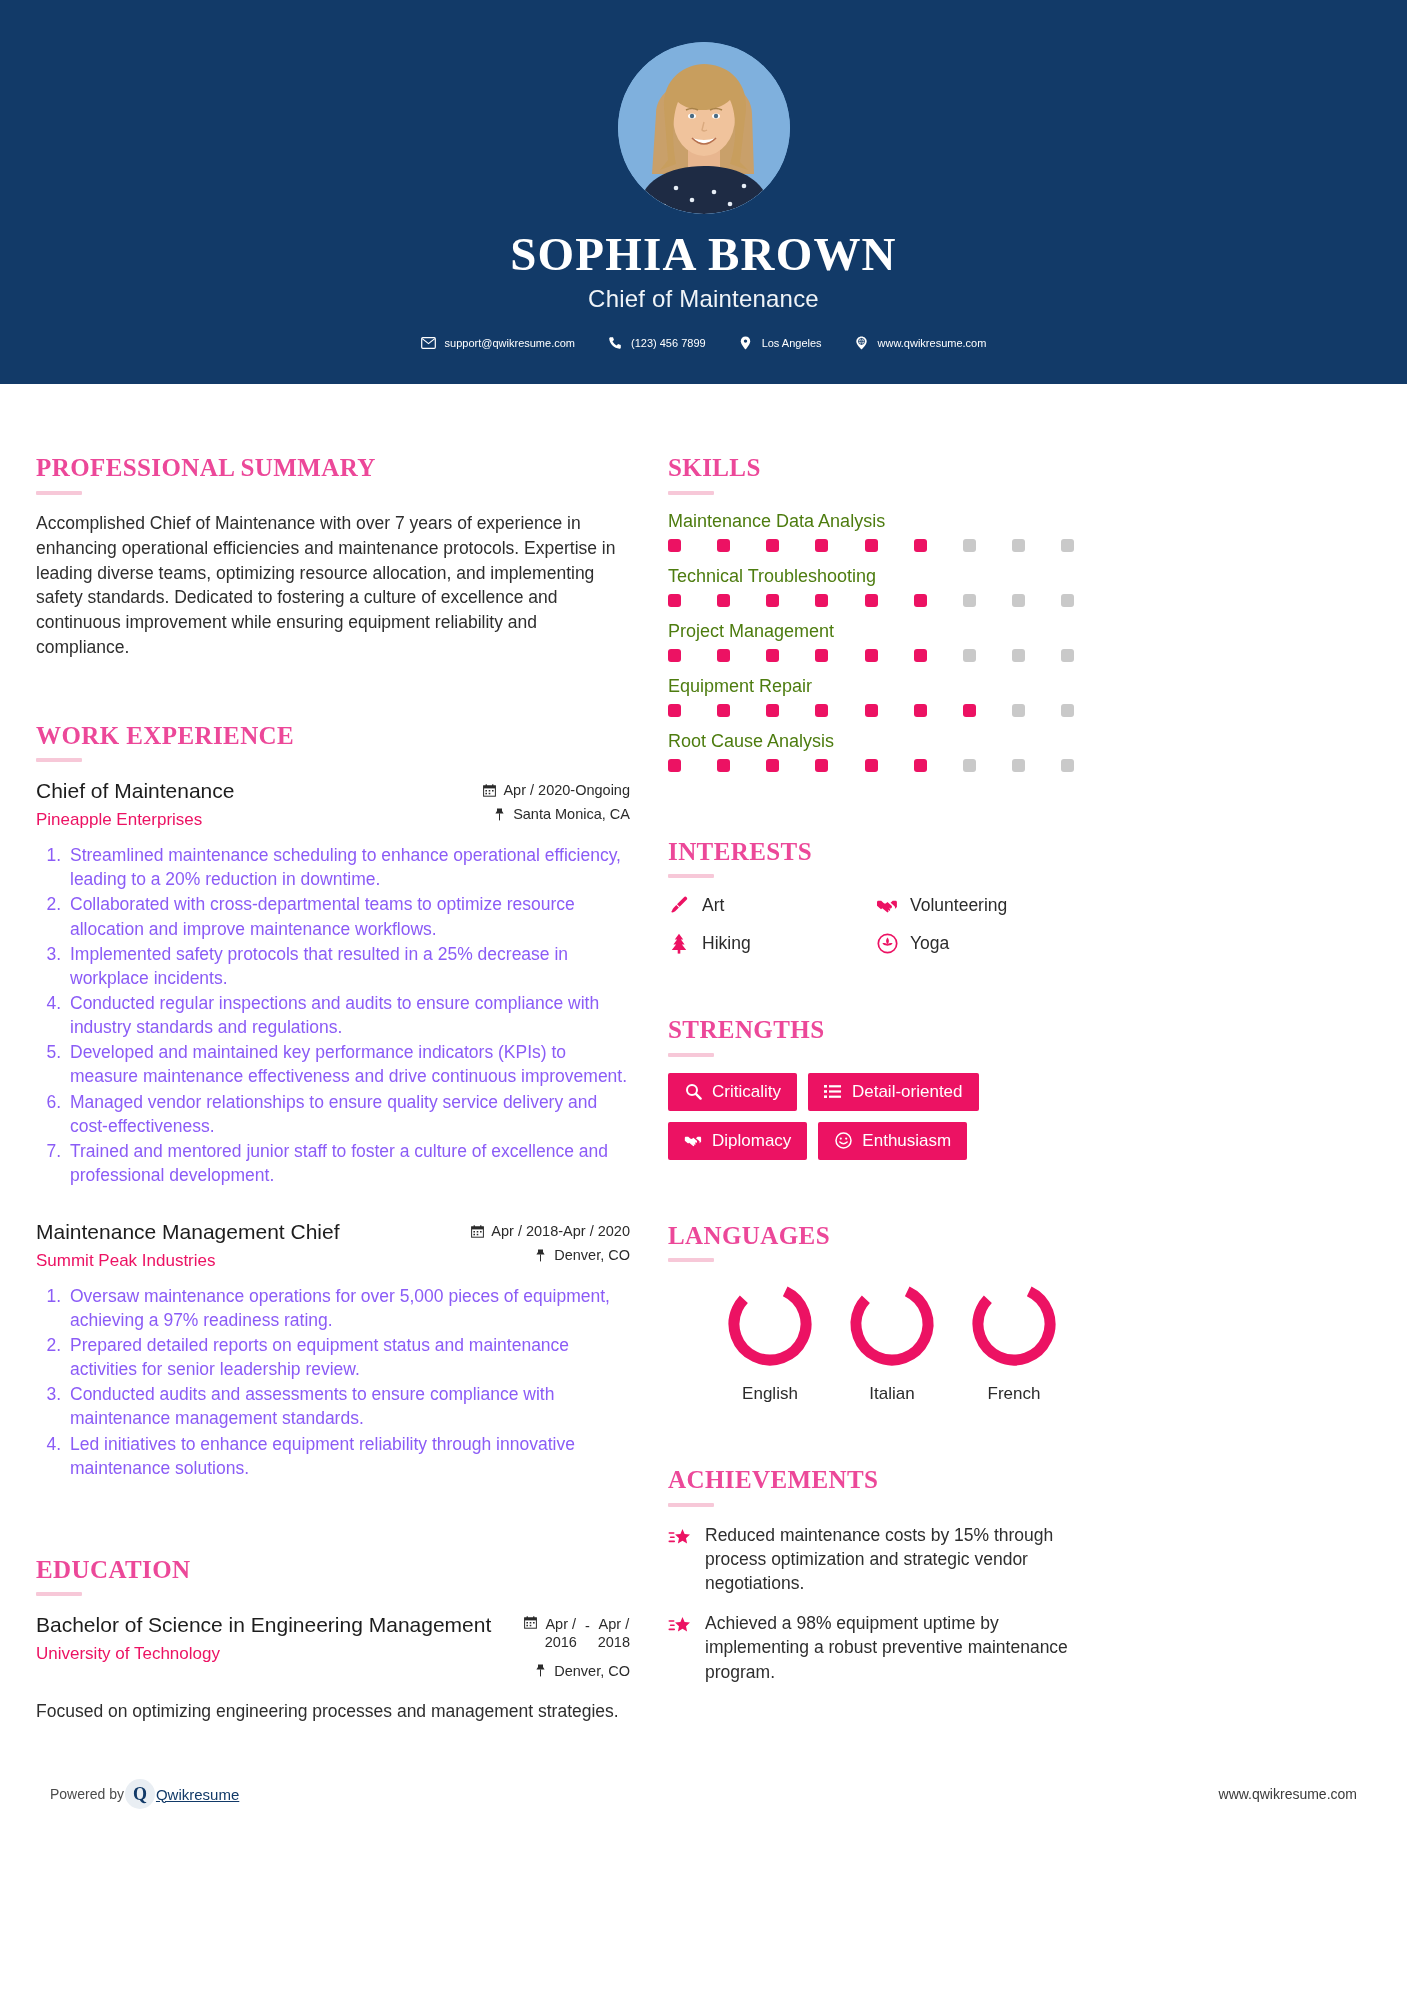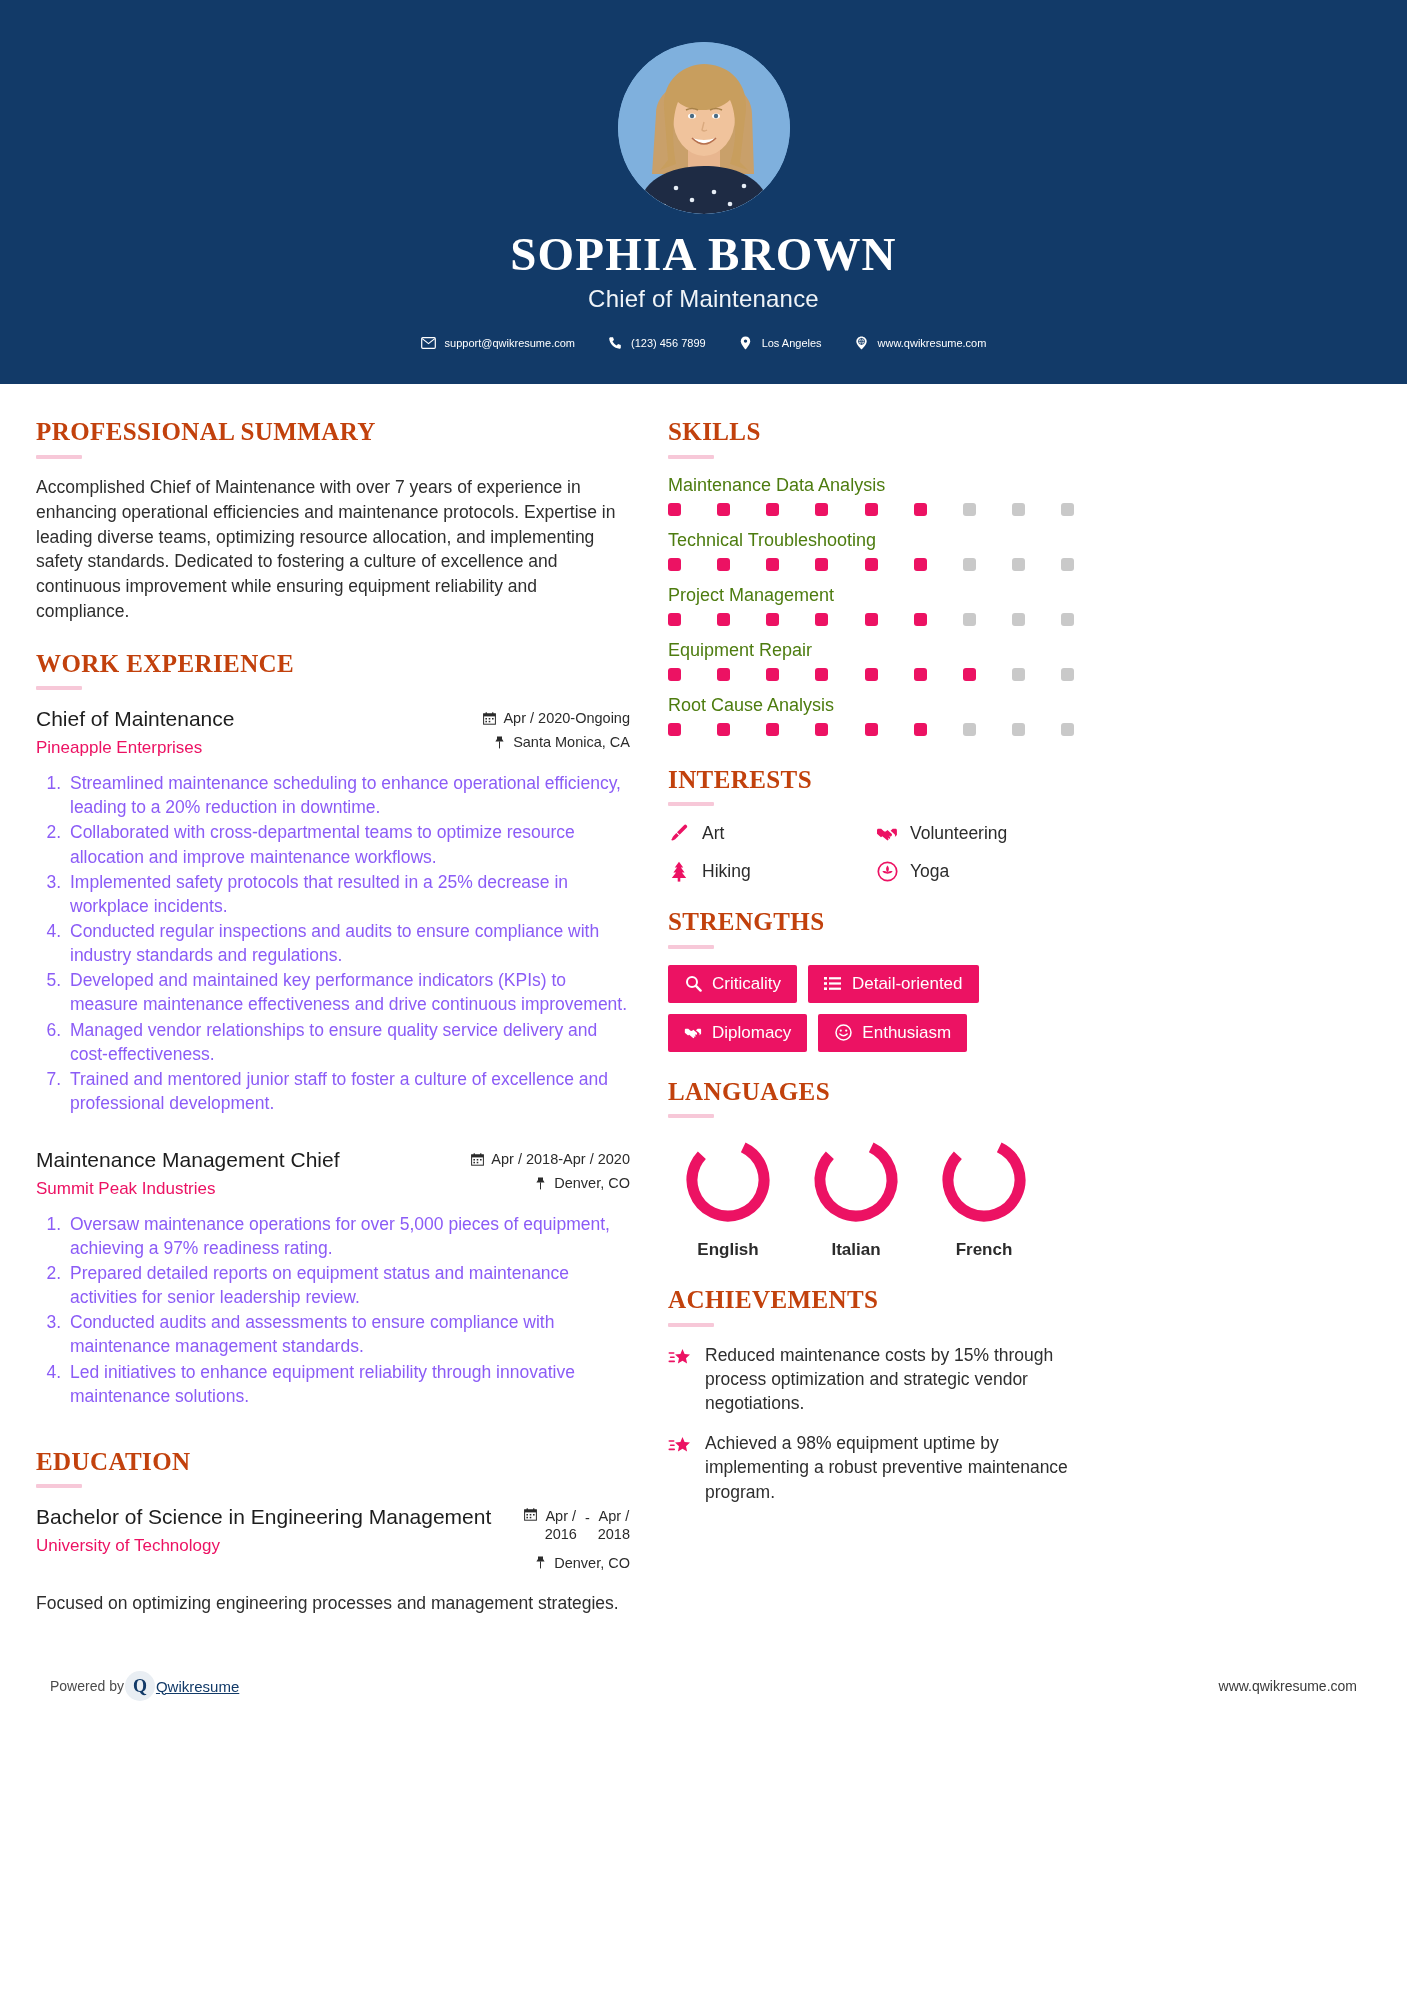"PROFESSIONAL SUMMARY" .sec-title { color: #c2410c -> #ec4899; margin-top: none -> 36px }
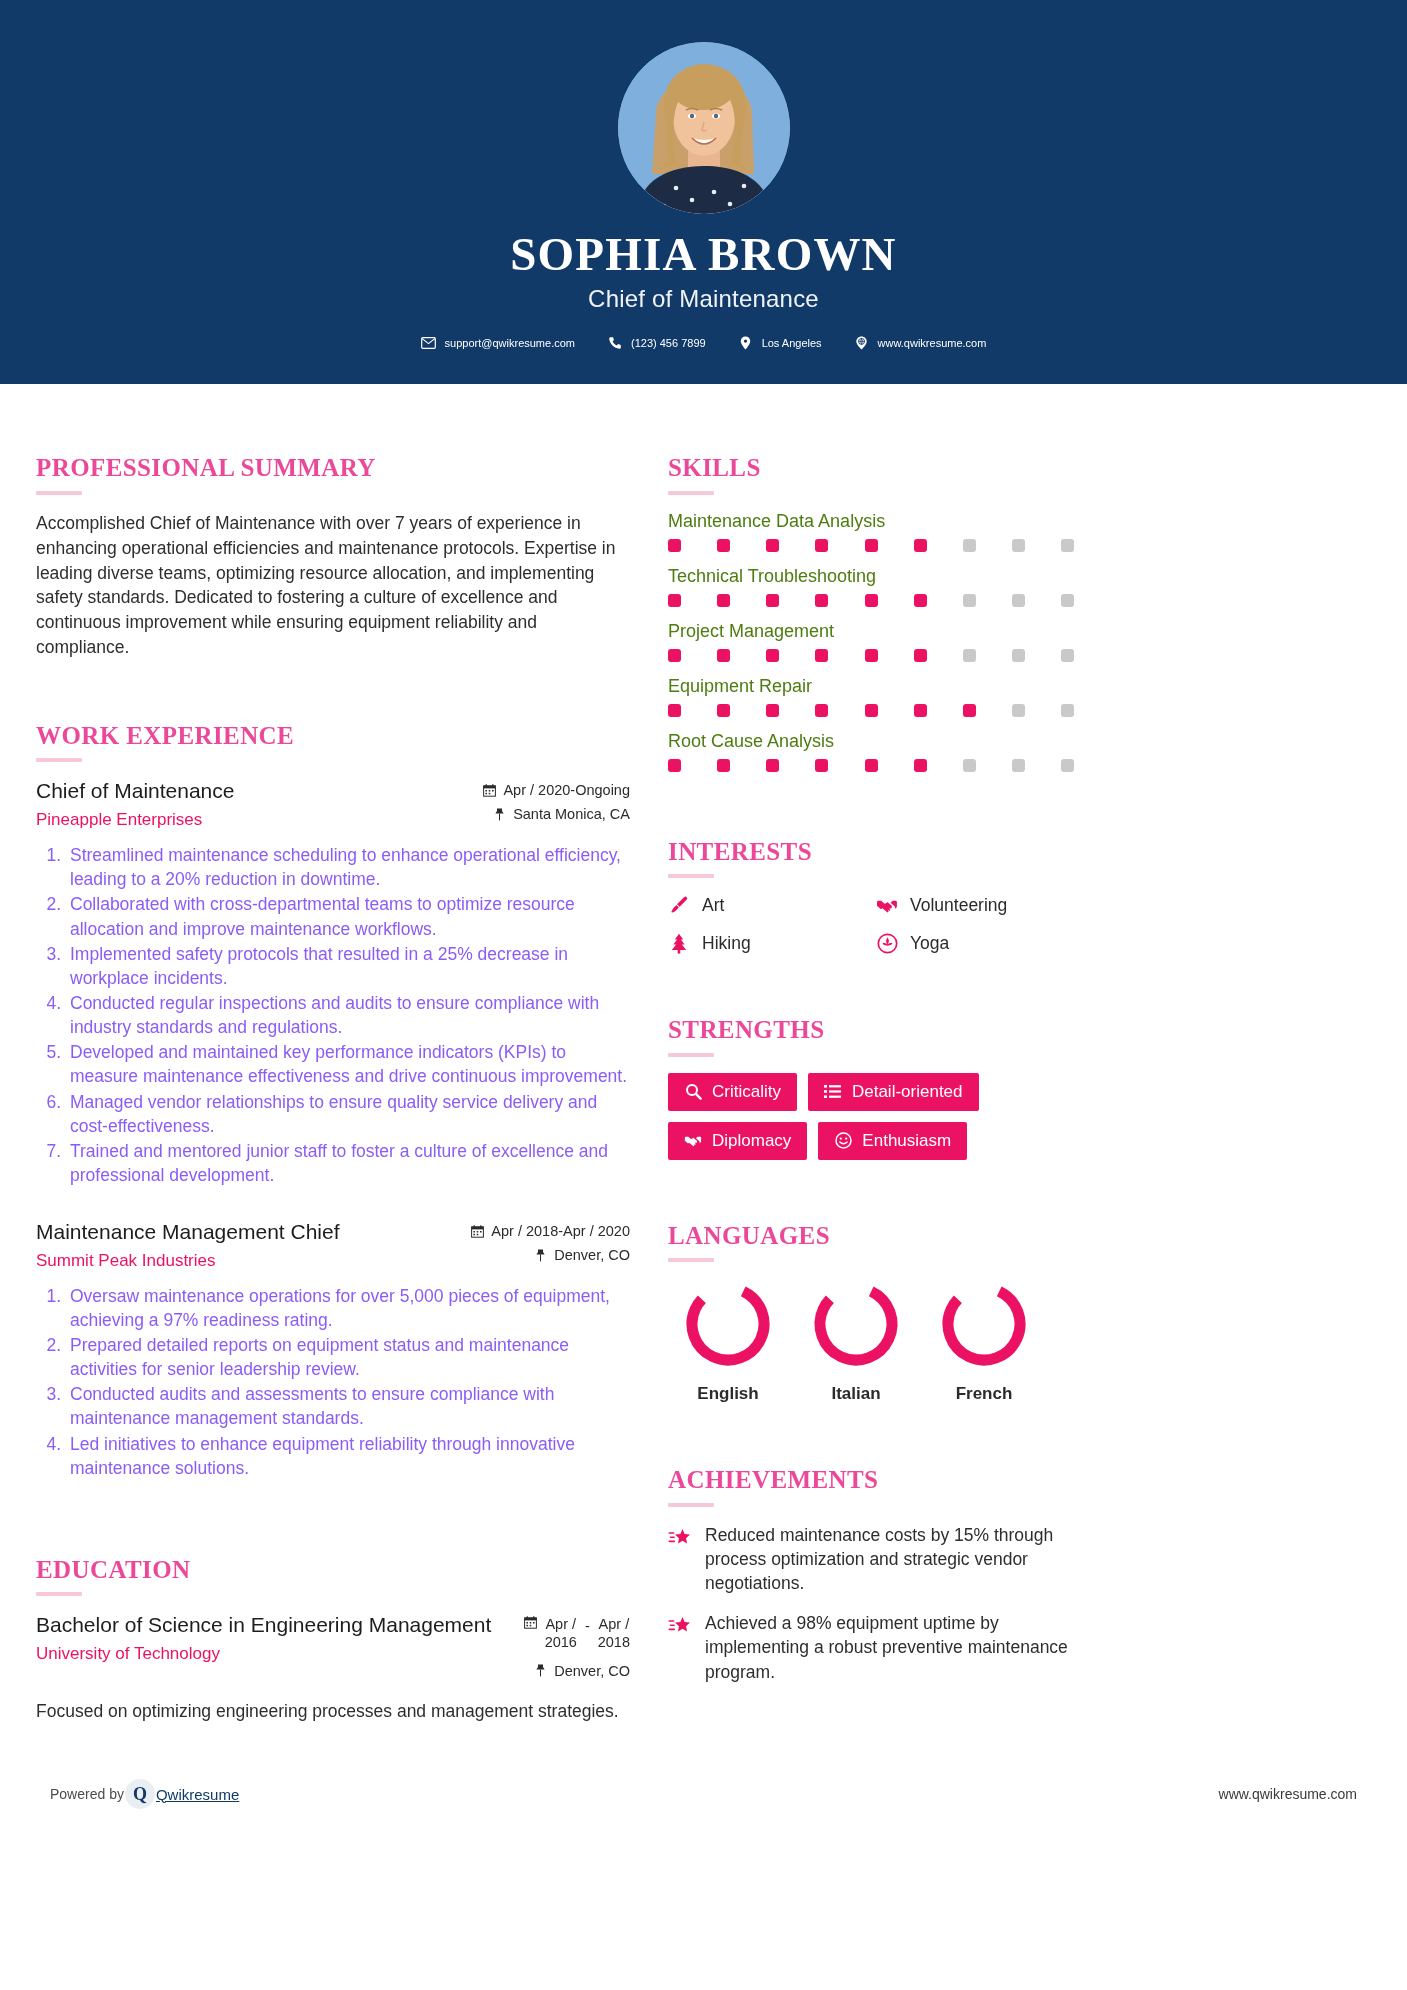"English" .lang-row { font-weight: bold -> none; gap: 8px -> 2px; justify-content: flex-start -> flex-end }
